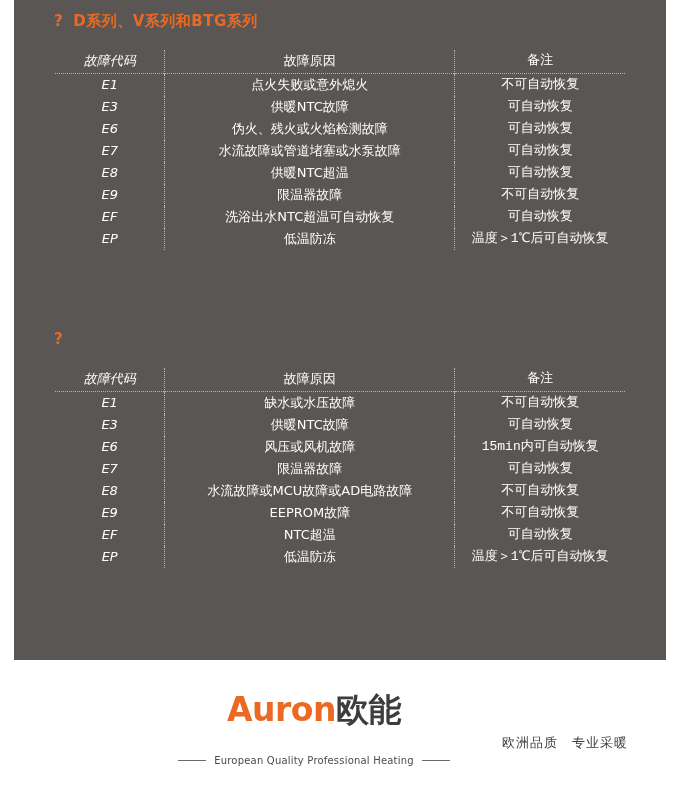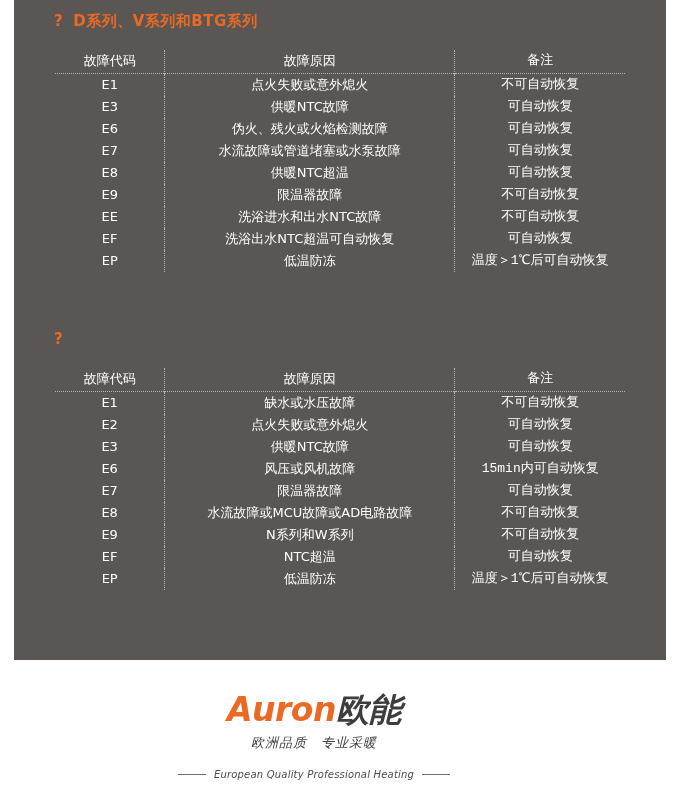"故障代码" table.code-table .col-code { font-style: none -> italic }
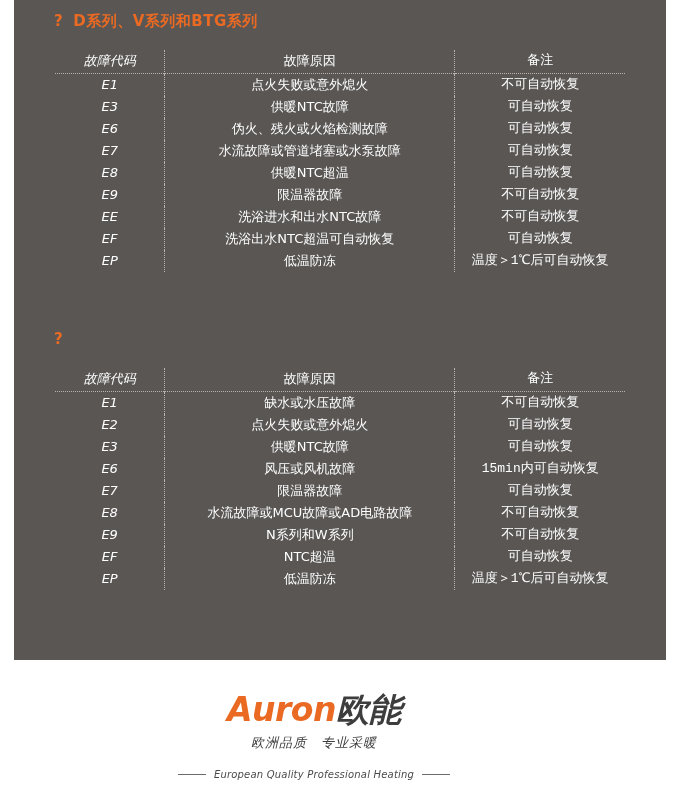"EE" tr { html: <tr> <td>EE</td> <td>洗浴进水和出水NTC故障</td> <td>不可自动恢复</td> </tr> -> none }
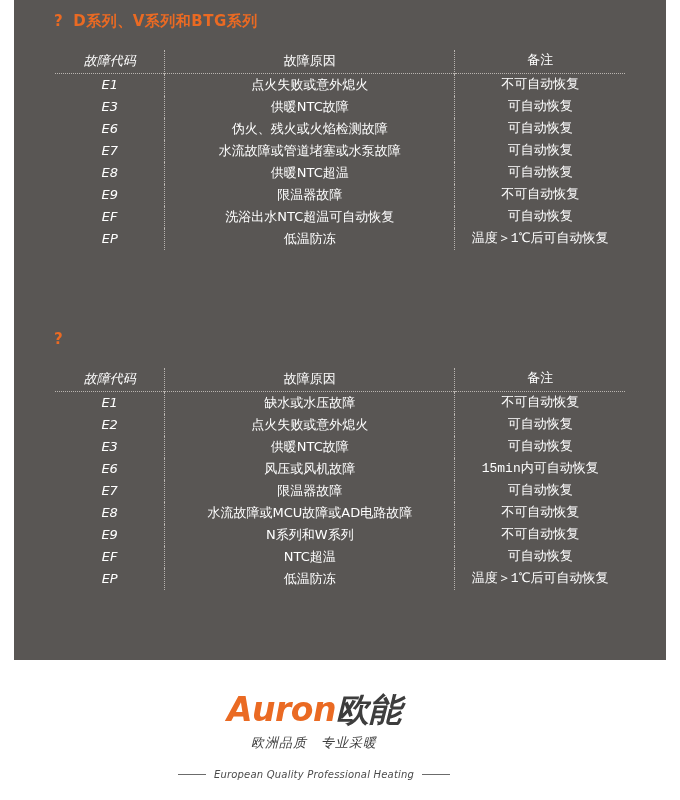"E2" tr { html: <tr> <td>E2</td> <td>点火失败或意外熄火</td> <td>可自动恢复</td> </tr> -> none }
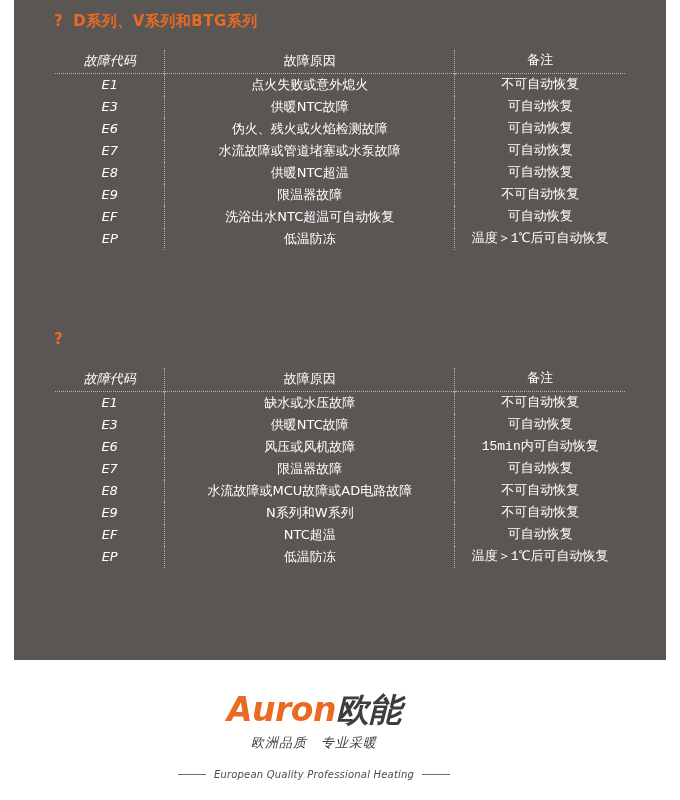"N系列和W系列" td.col-reason { text: N系列和W系列 -> EEPROM故障 }
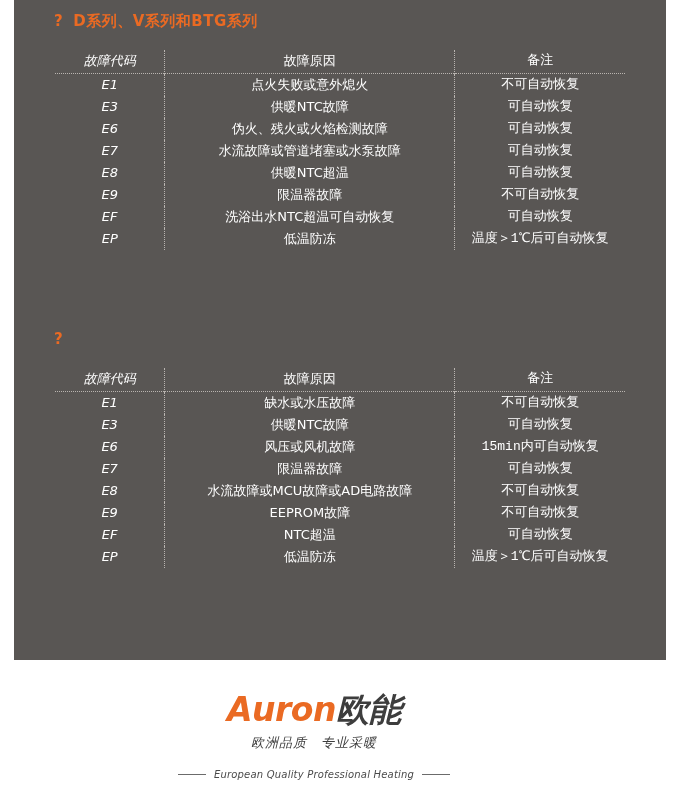"Auron欧能" .footer { font-style: italic -> none }
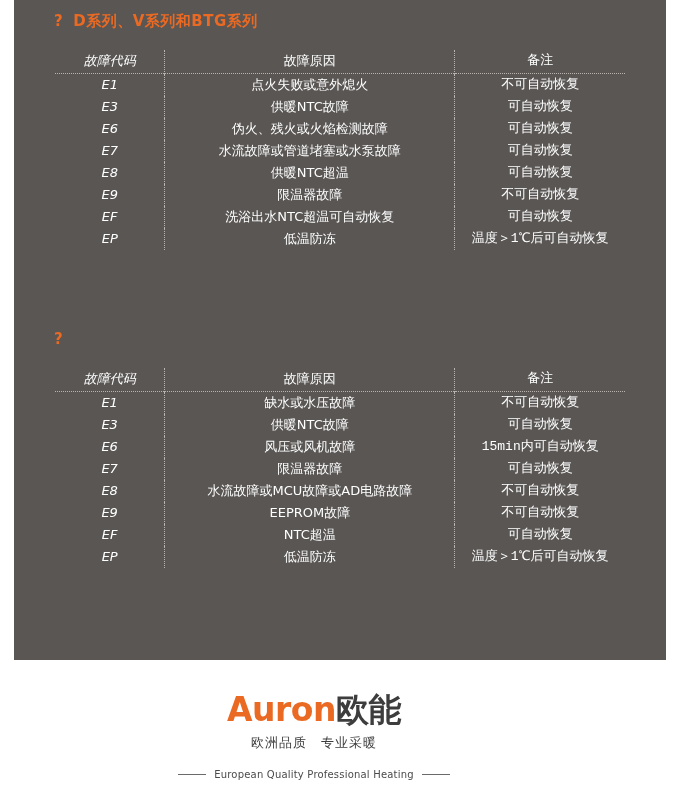"欧洲品质 专业采暖" .tagline { text-align: none -> right }
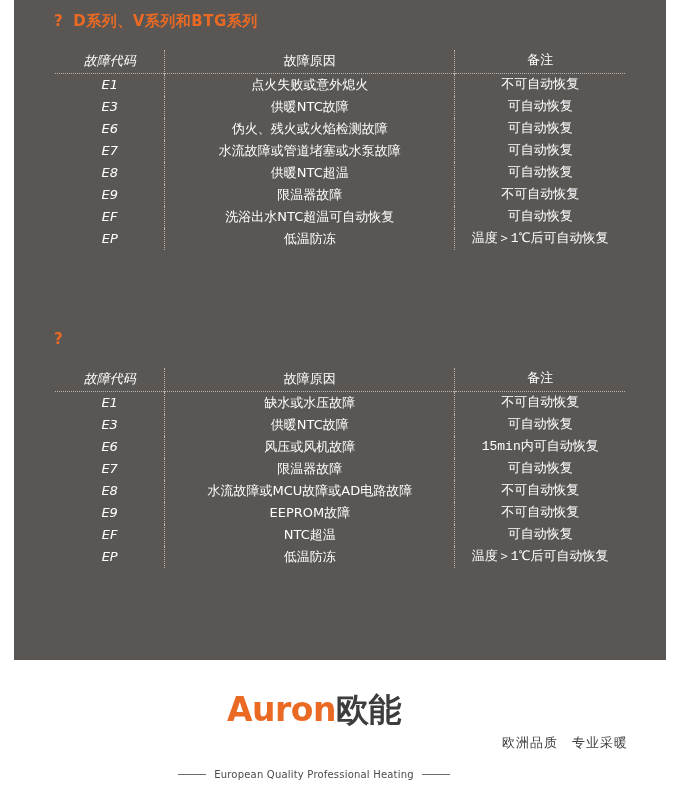"European Quality Professional Heating" .subline-wrap { margin-top: 17px -> 3px }
